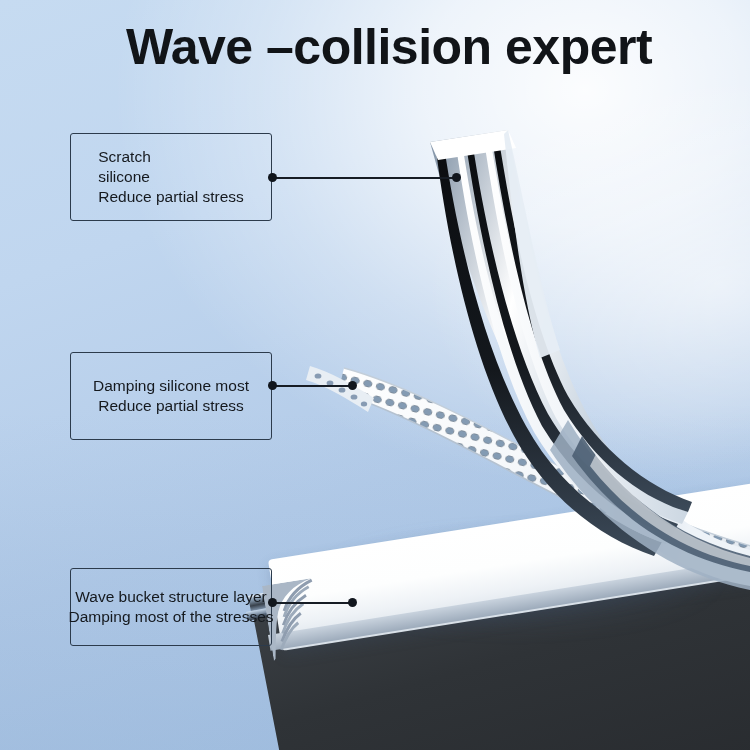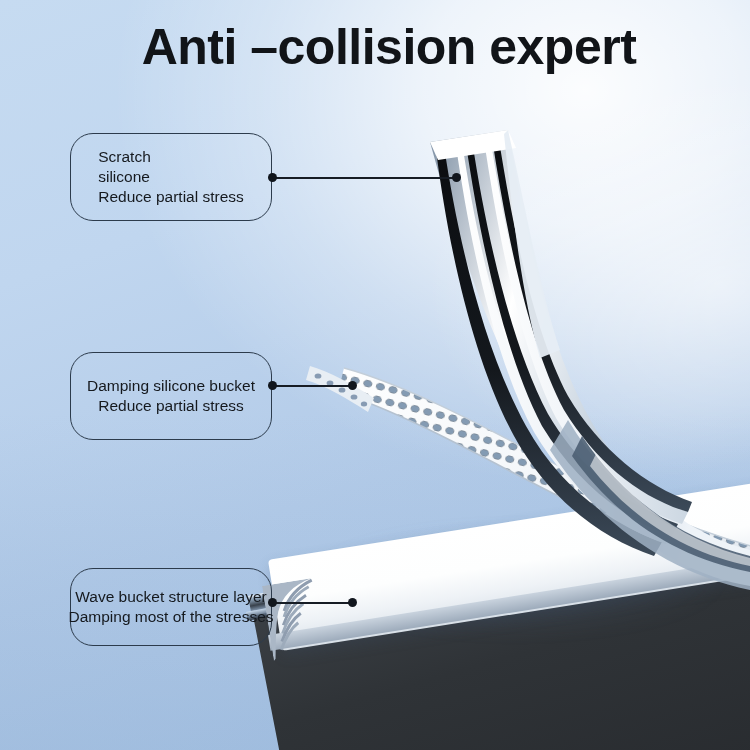"Anti –collision expert" div.title { text: Anti -> Wave }
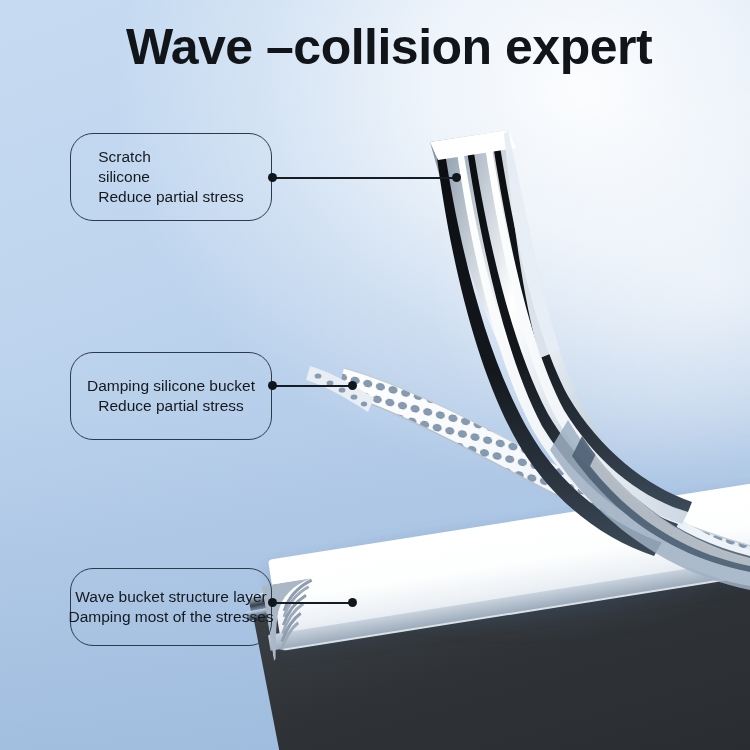"Scratch" .callout { border-radius: 23px -> 3px }
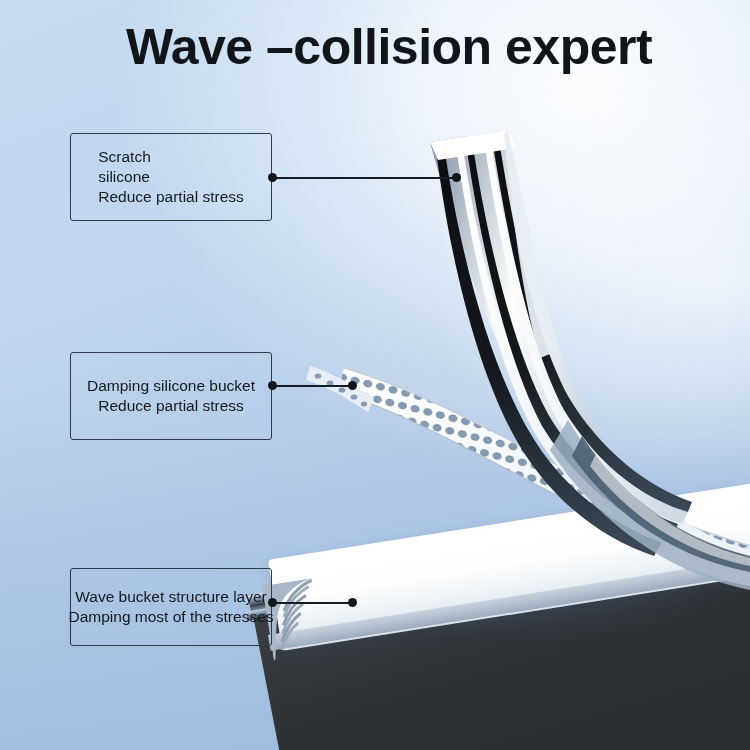"Damping silicone bucket" div.ln { text: bucket -> most }
